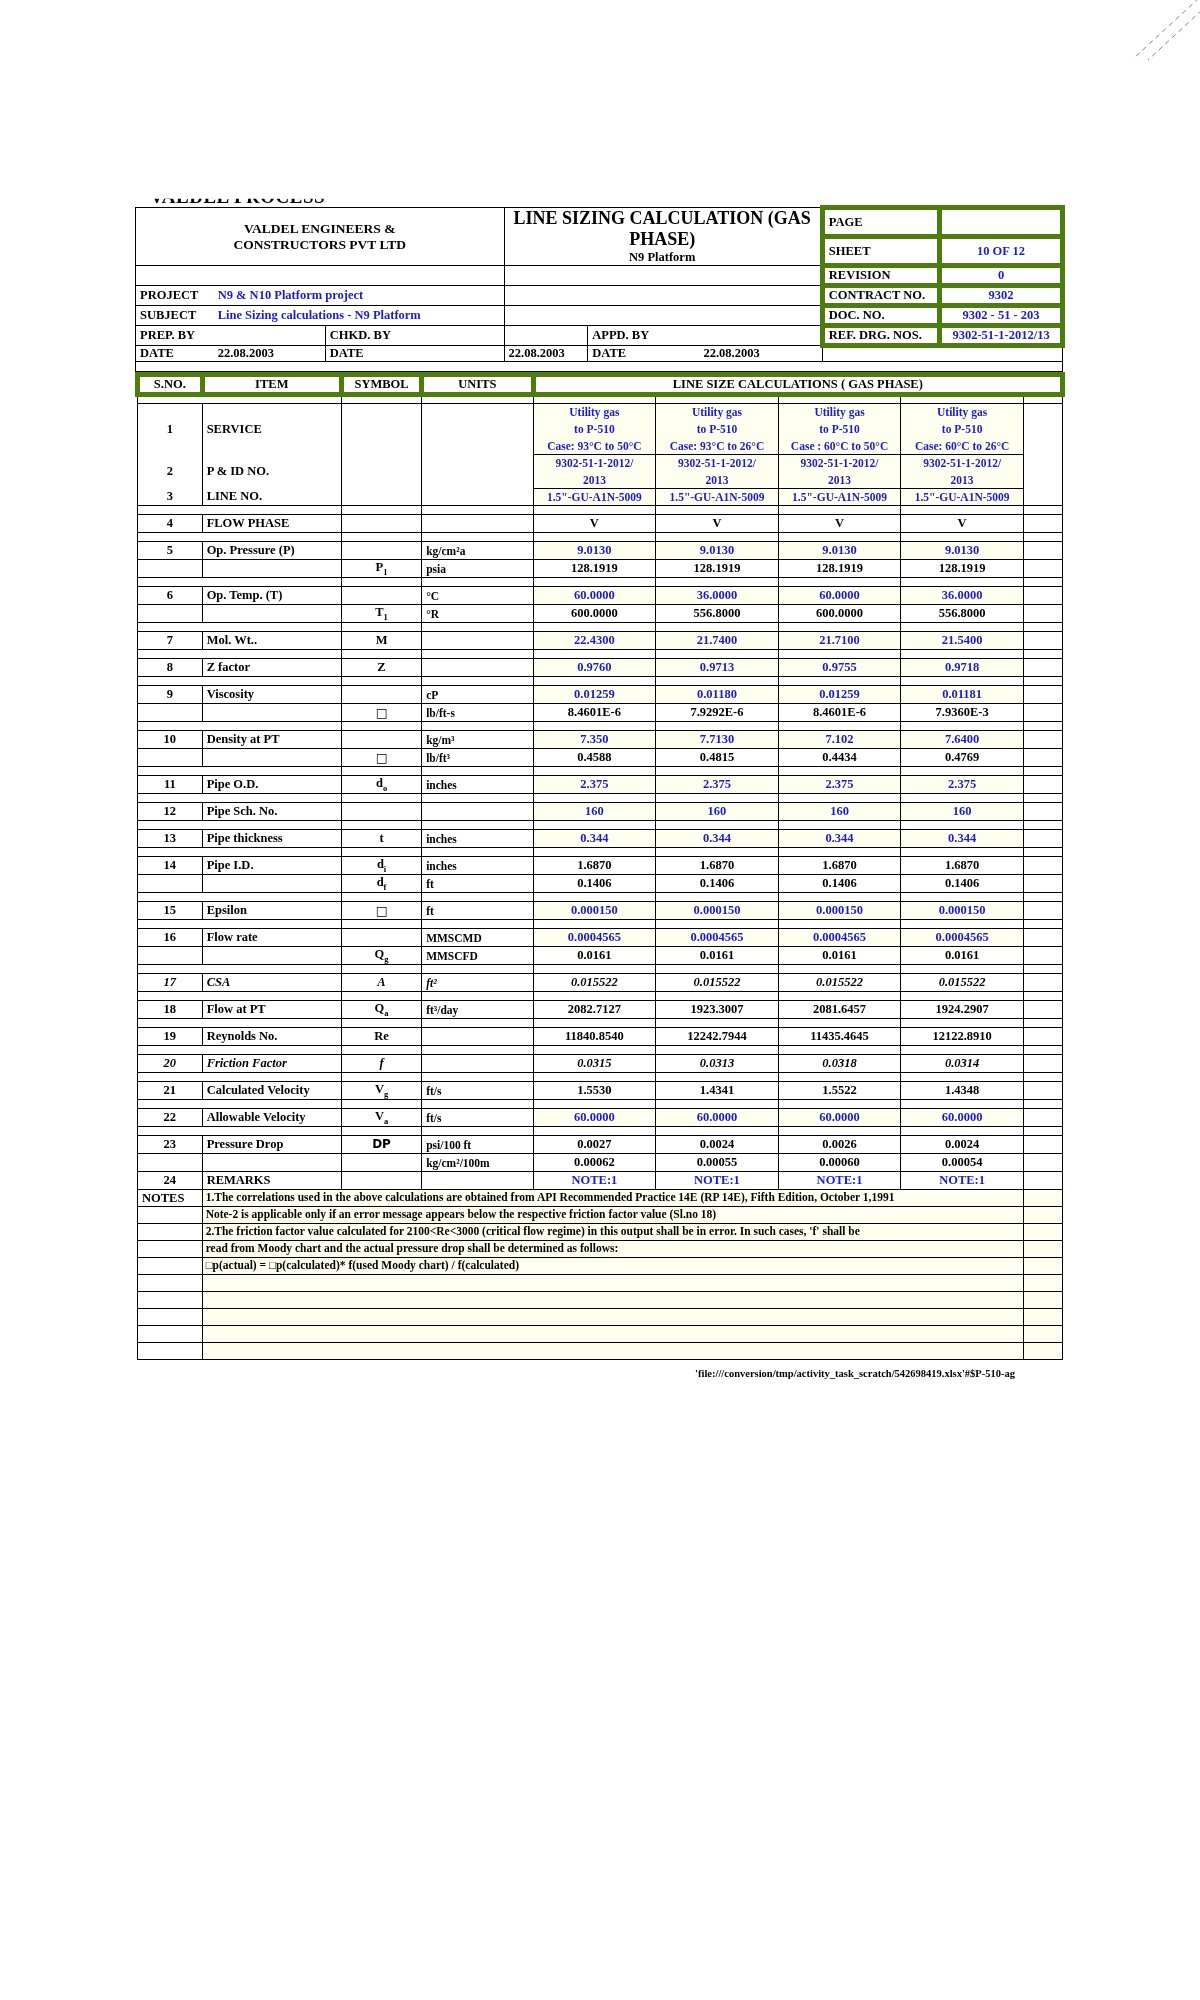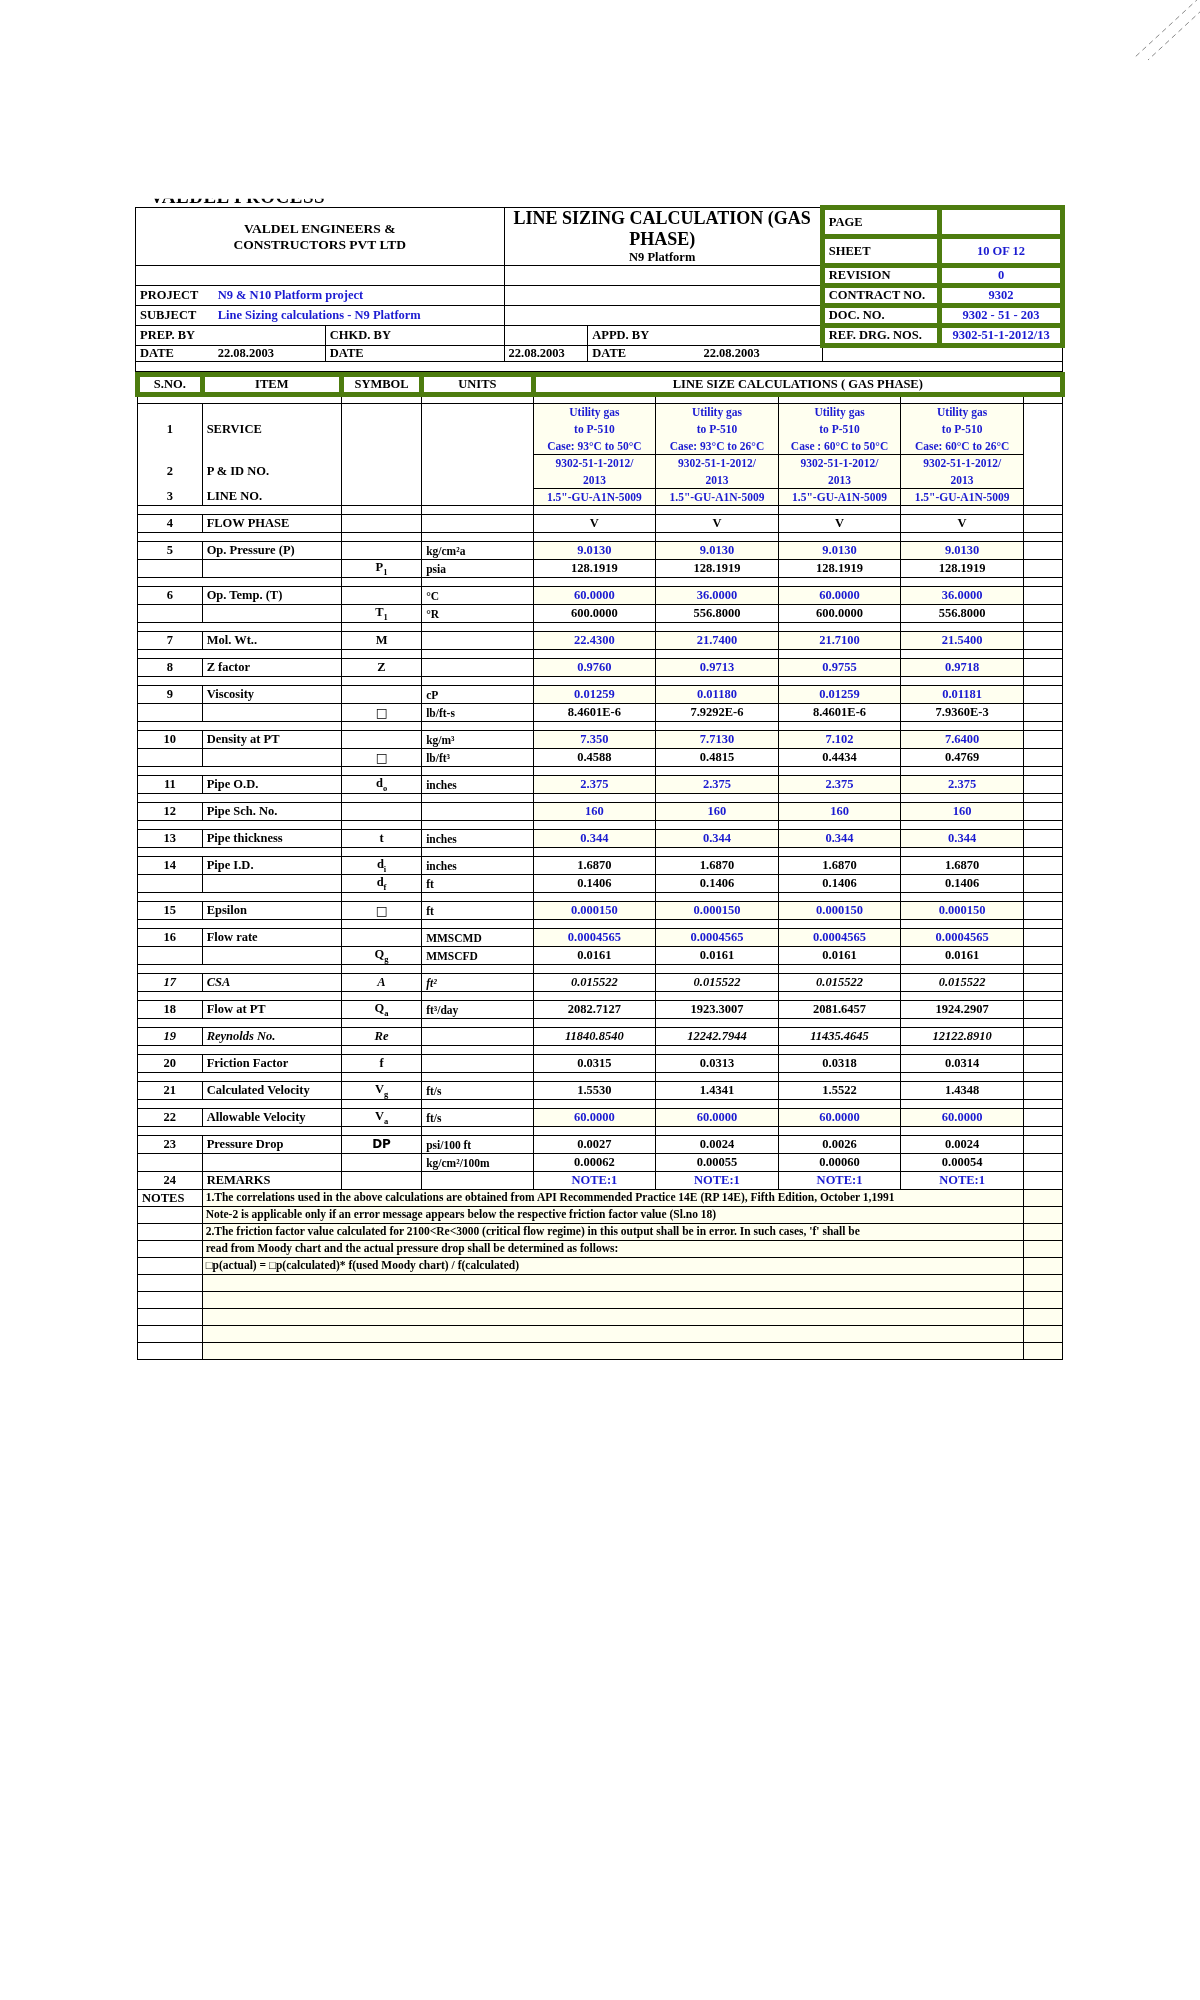"19" tr { font-style: italic -> none }
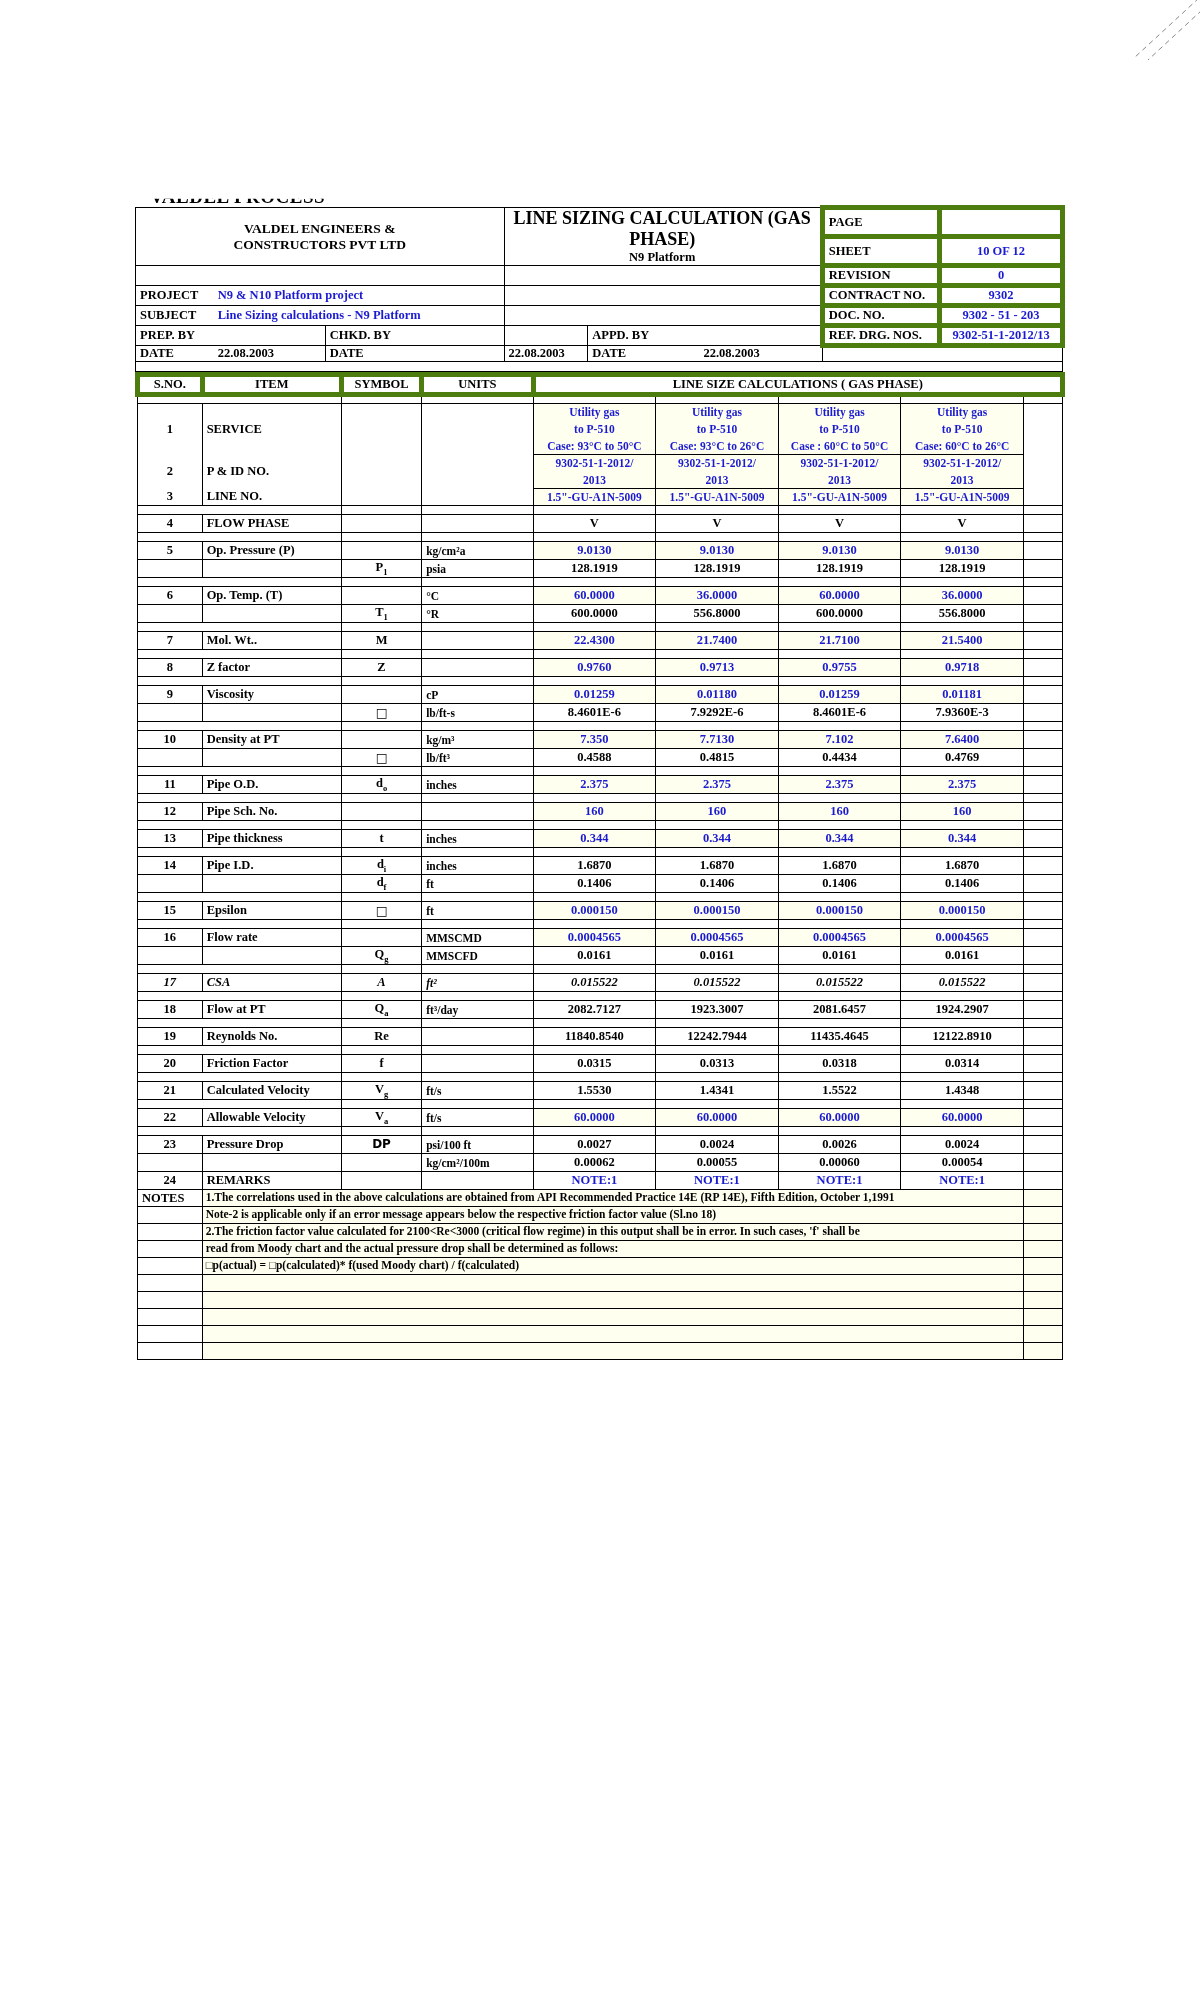"20" tr { font-style: none -> italic }
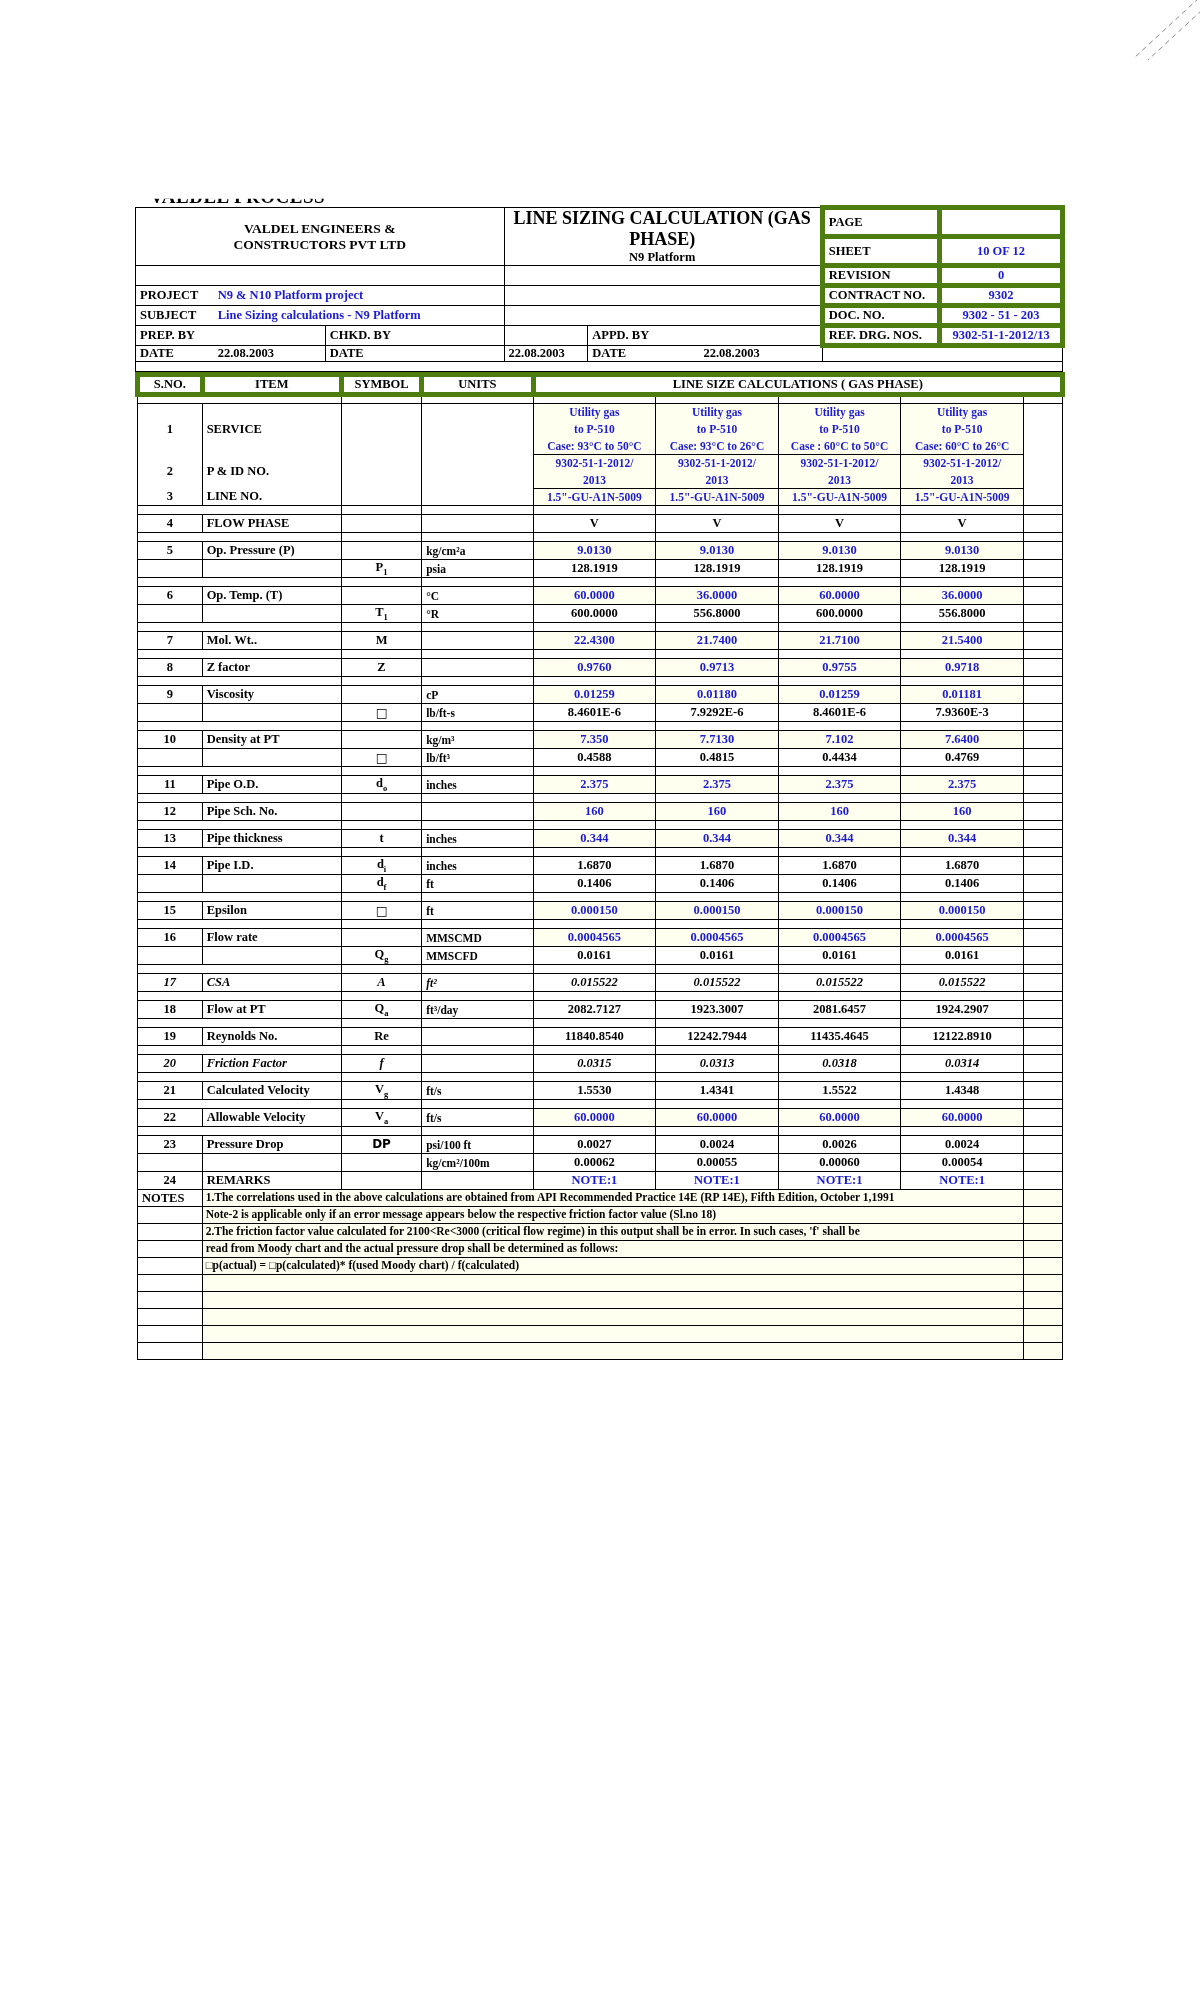"'file:///conversion/tmp/activity_task_sc" div { html: none -> <div> <div>'file:///conversion/tmp/activity_task_scratch/542698419.xlsx'#$P-510-ag</div> </div> }
